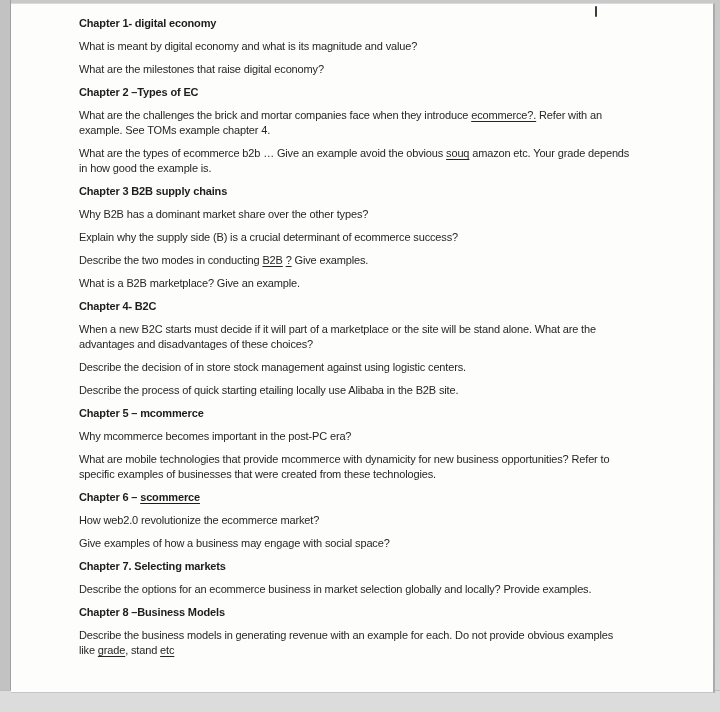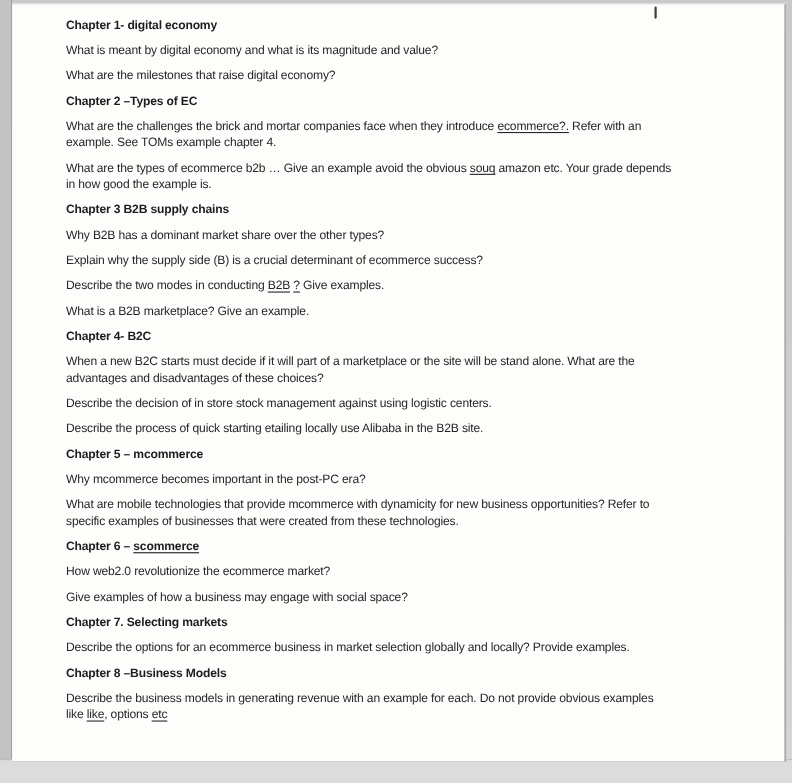"Chapter 1- digital economy" .doc-body { padding: 12px 0 0 49px -> 12px 0 0 68px }
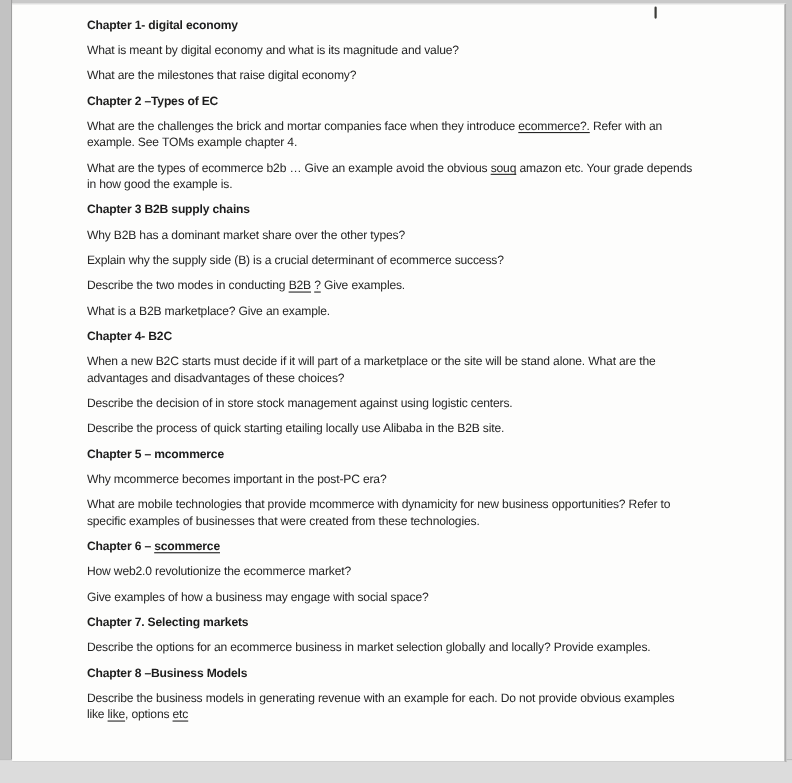"like" span.u-spell { text: like -> grade }
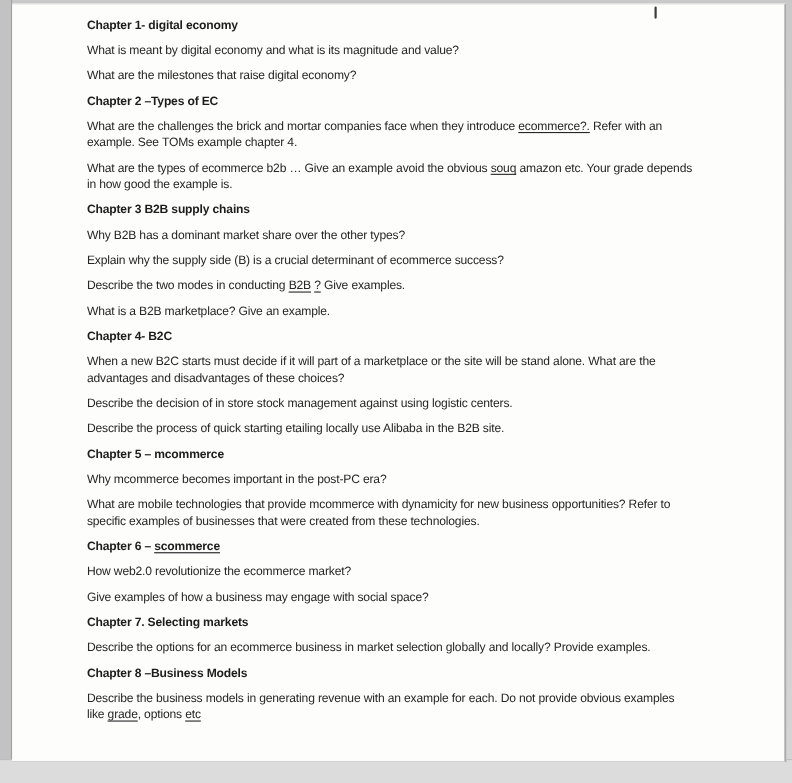", options" span { text: options -> stand }
